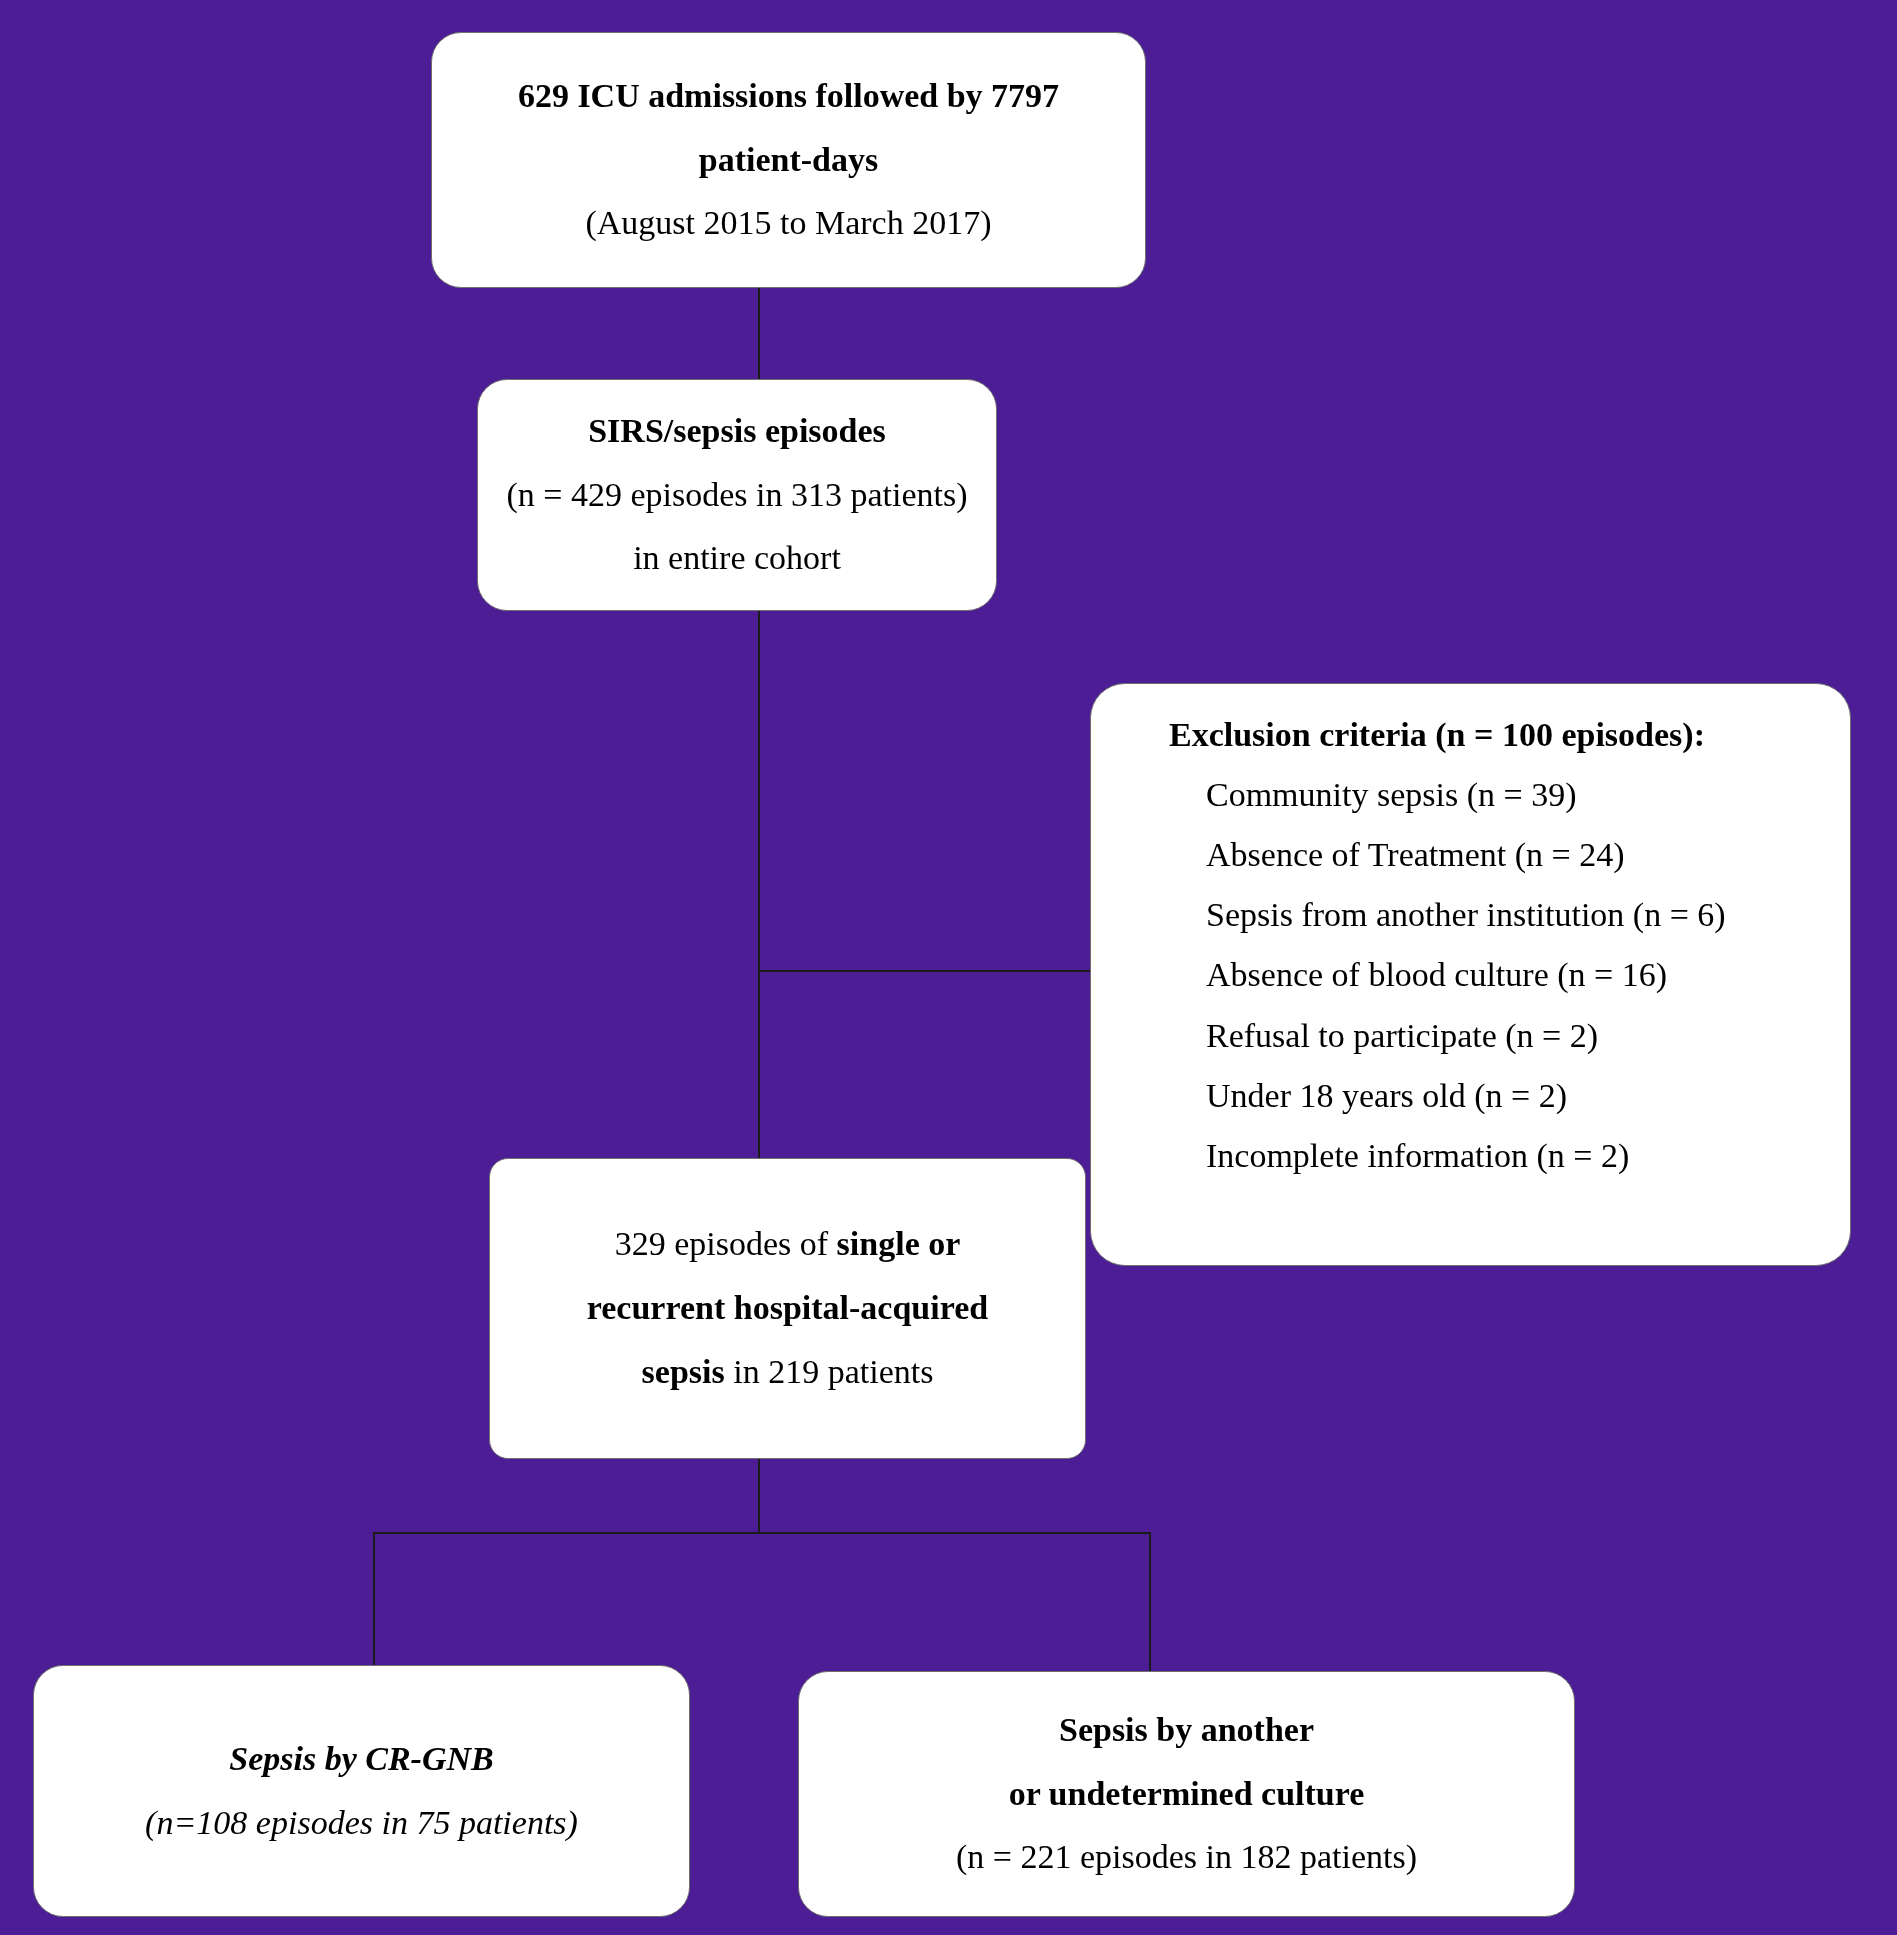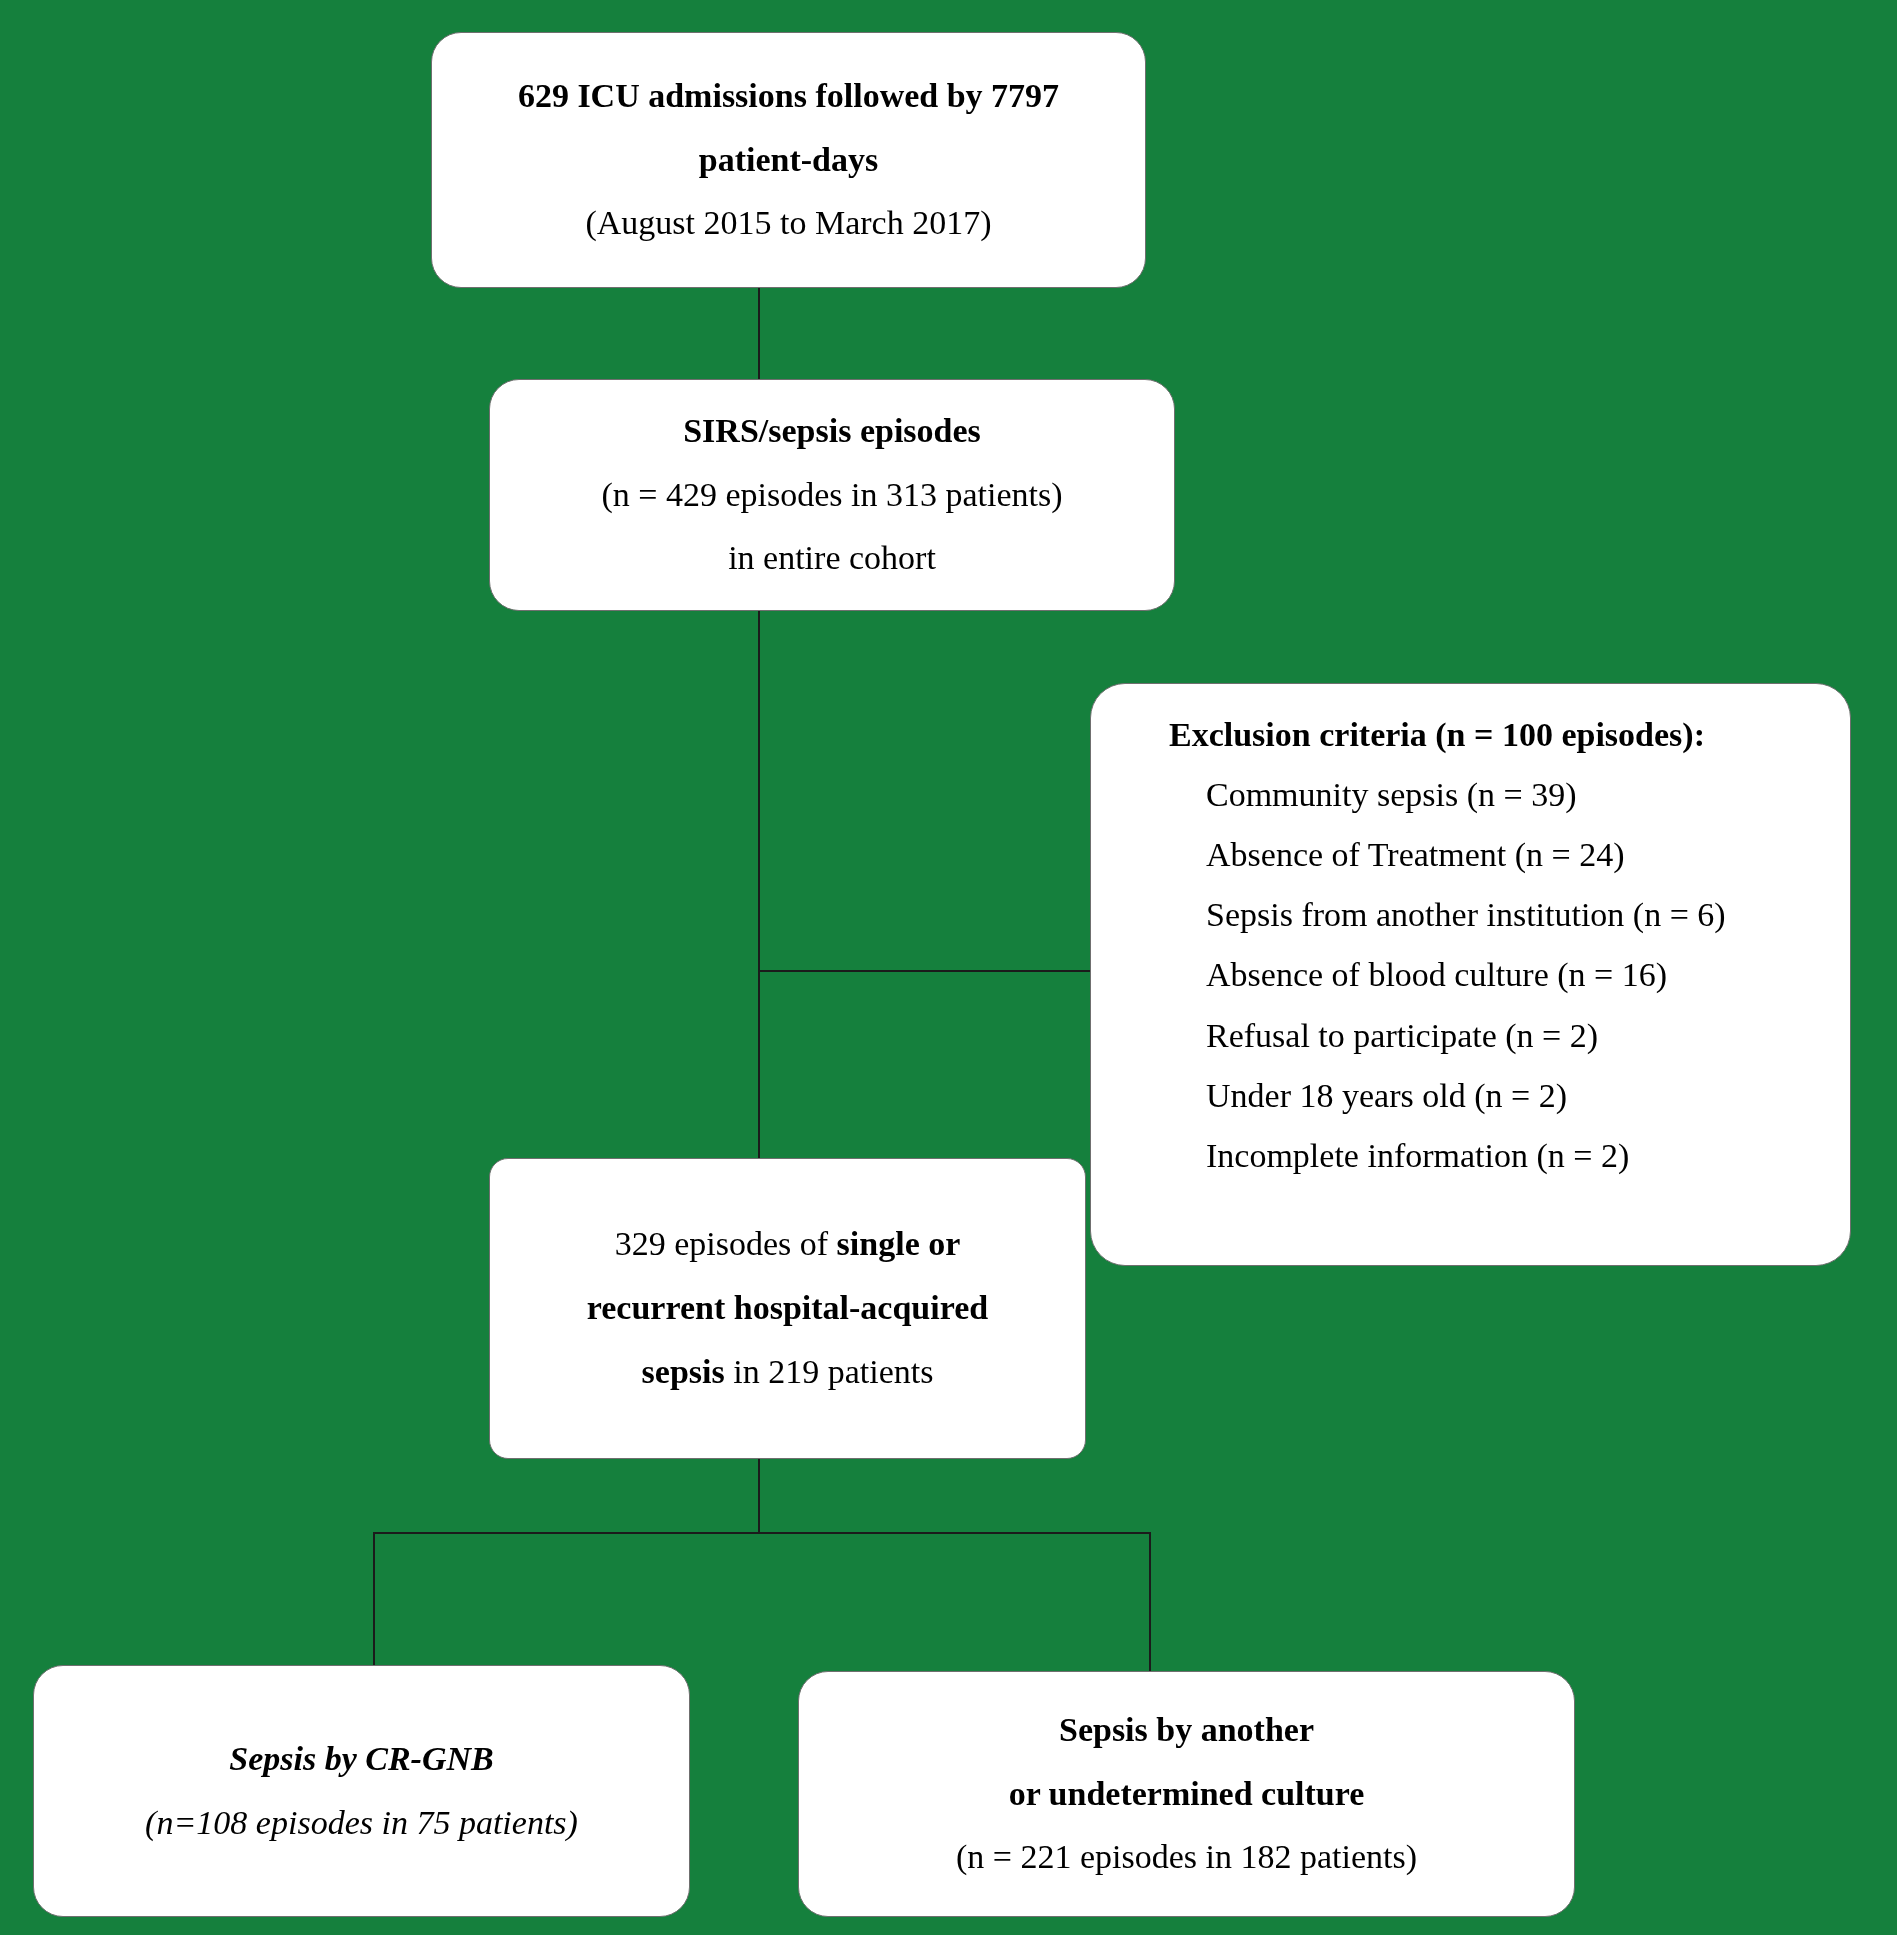"629 ICU admissions followed by" #flowchart { background: #15803d -> #4c1d95 }
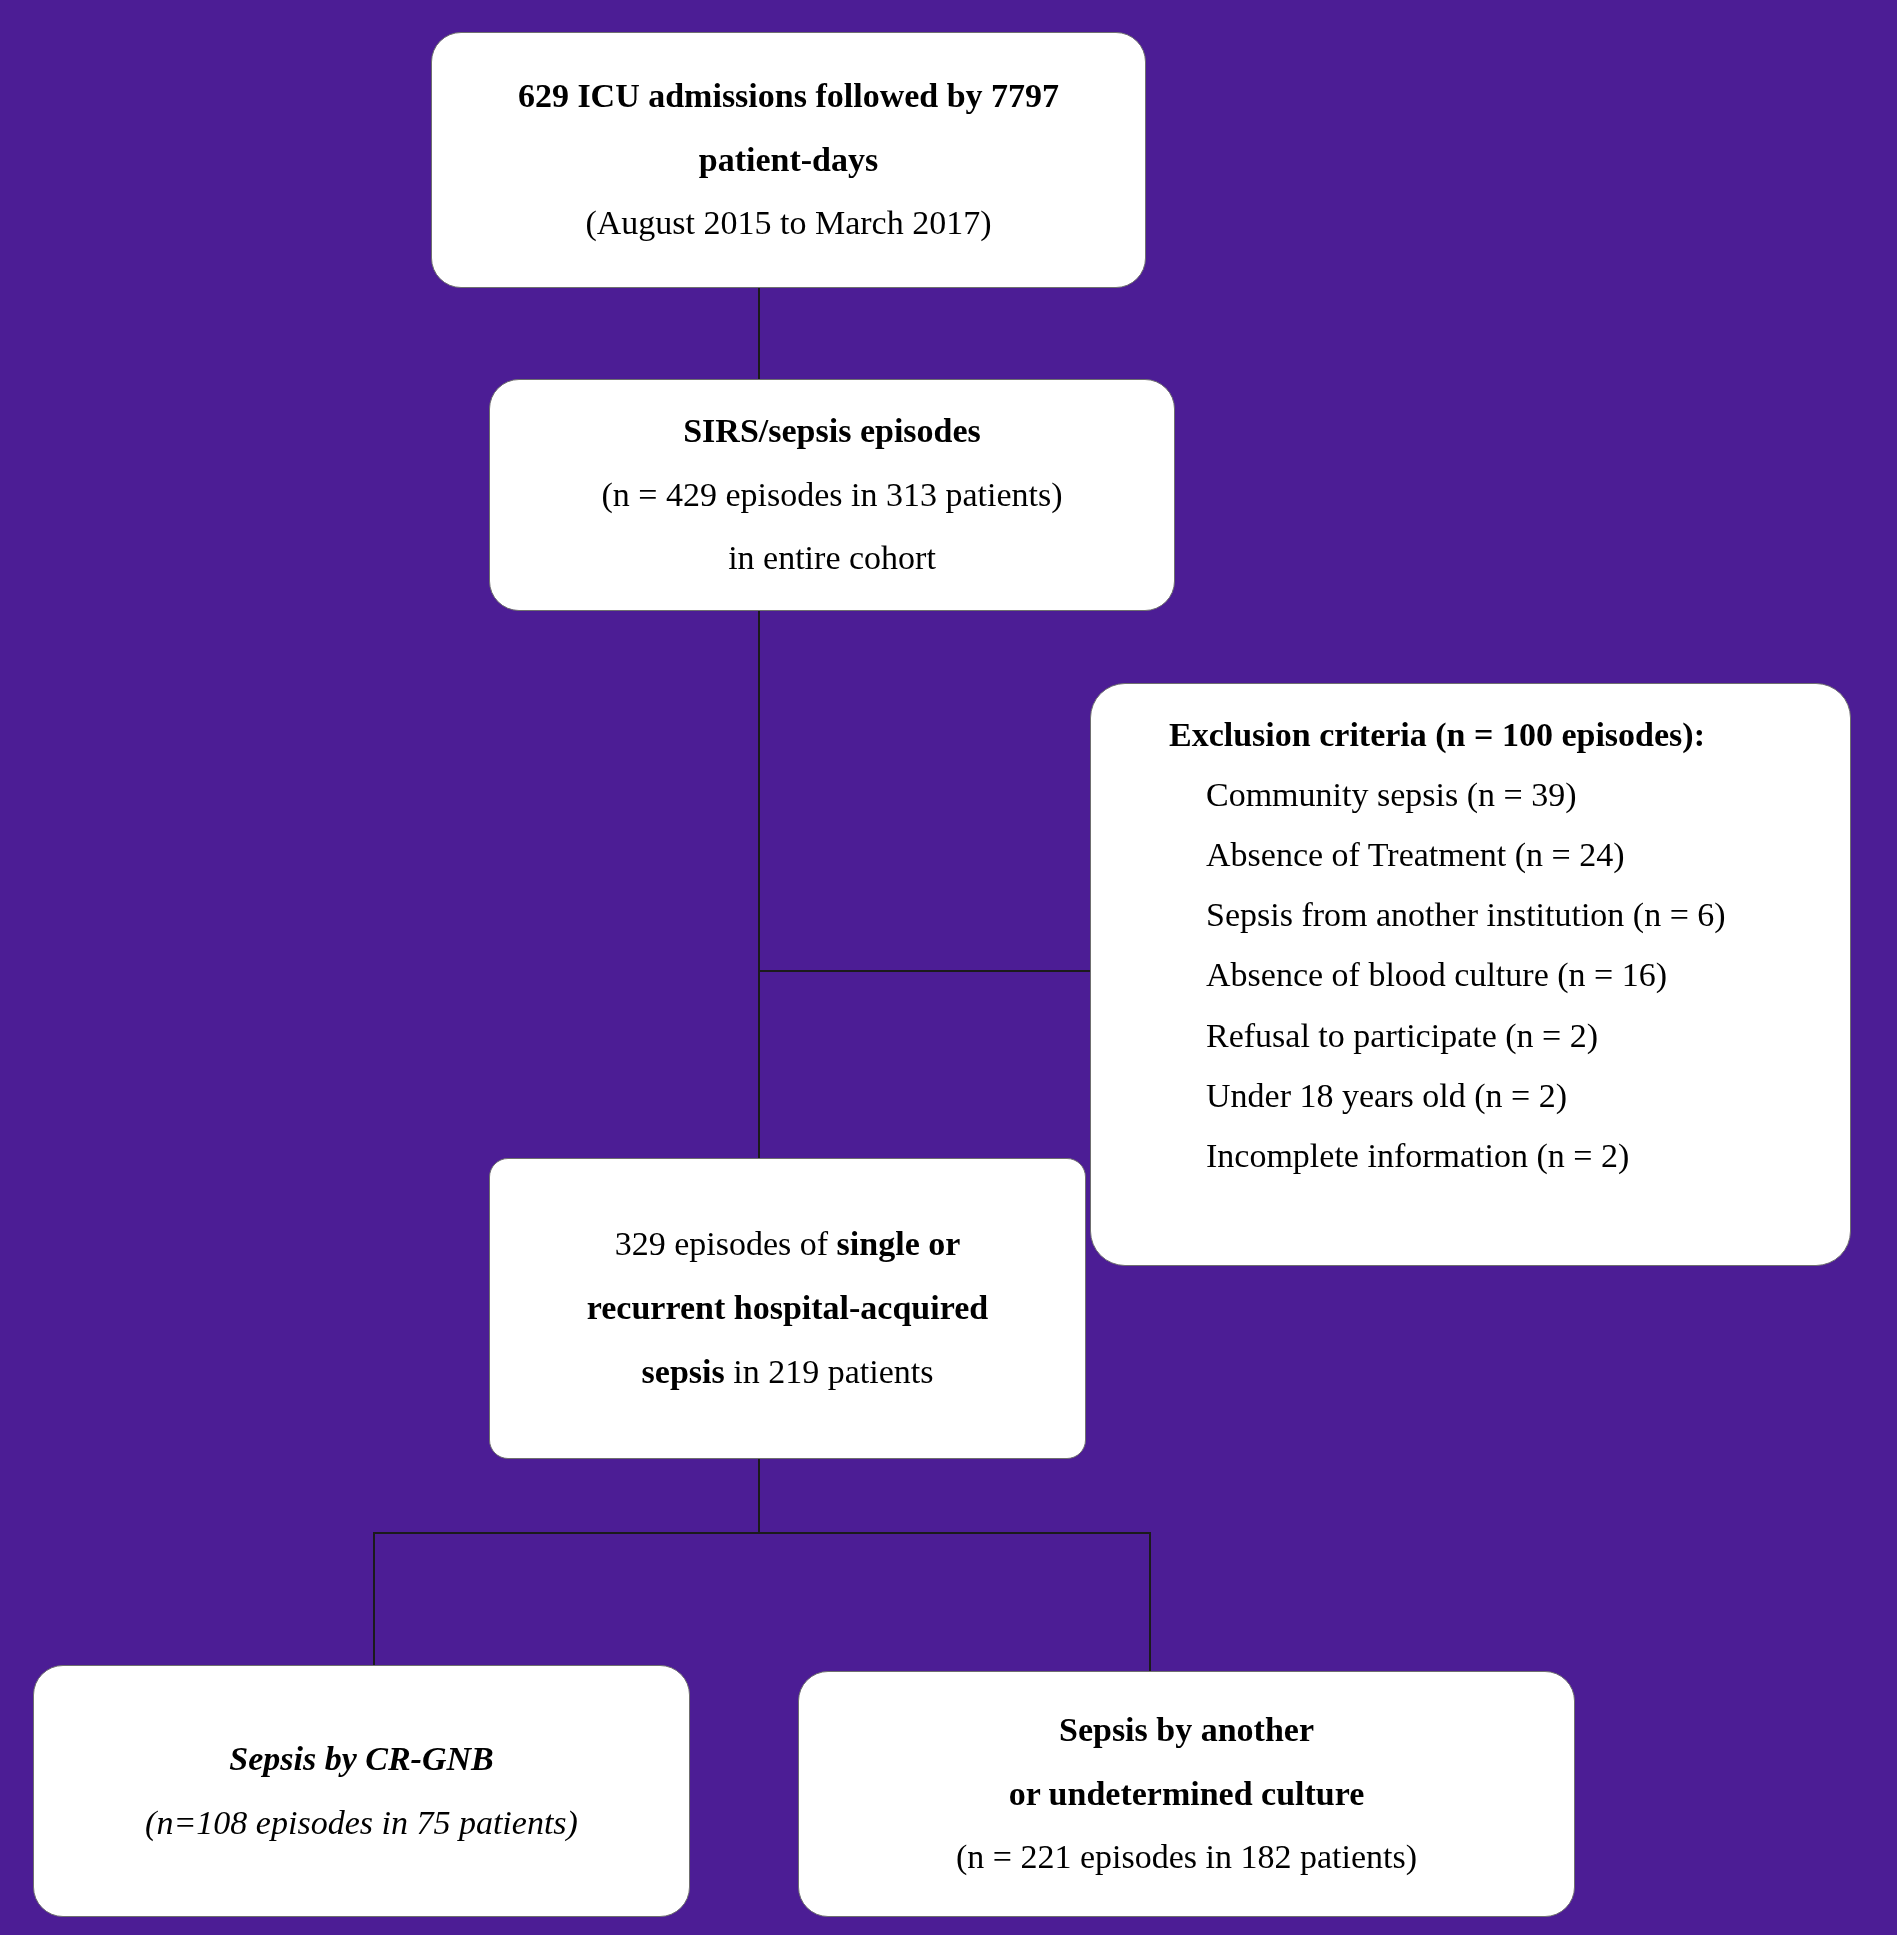"SIRS/sepsis episodes" #node-sirs { margin-left: 12px -> none; width: 686px -> 520px }
